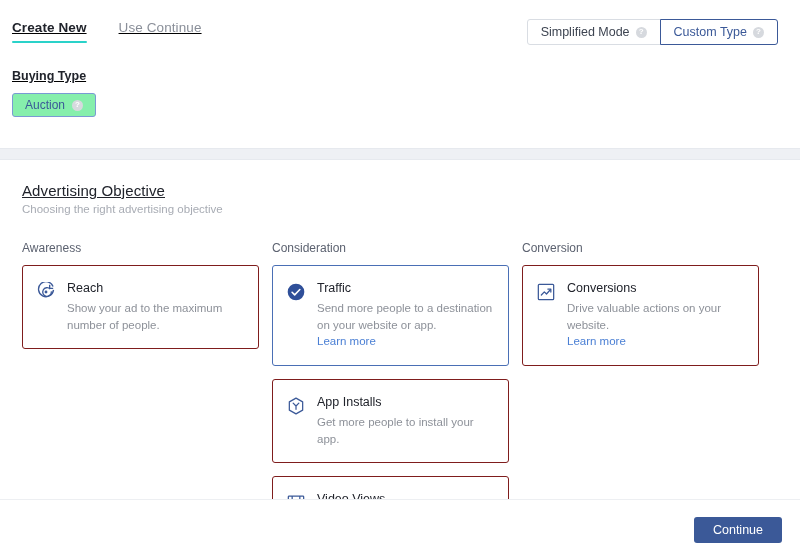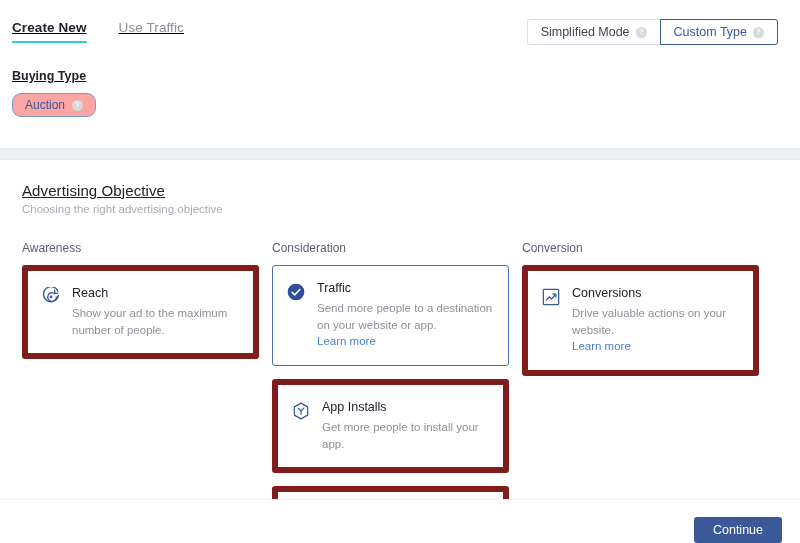"Use Traffic" span { text: Traffic -> Continue }
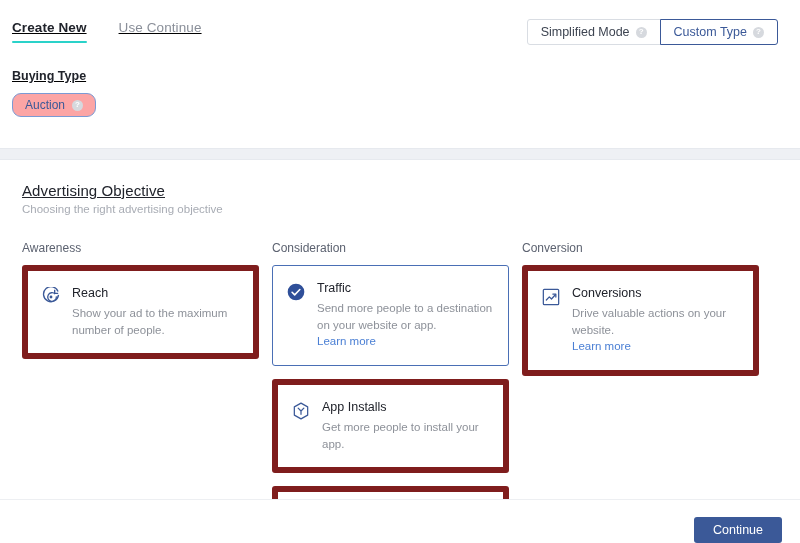"Auction" .auction-btn { background: #fca5a5 -> #86efac; border-radius: 9px -> 3px }
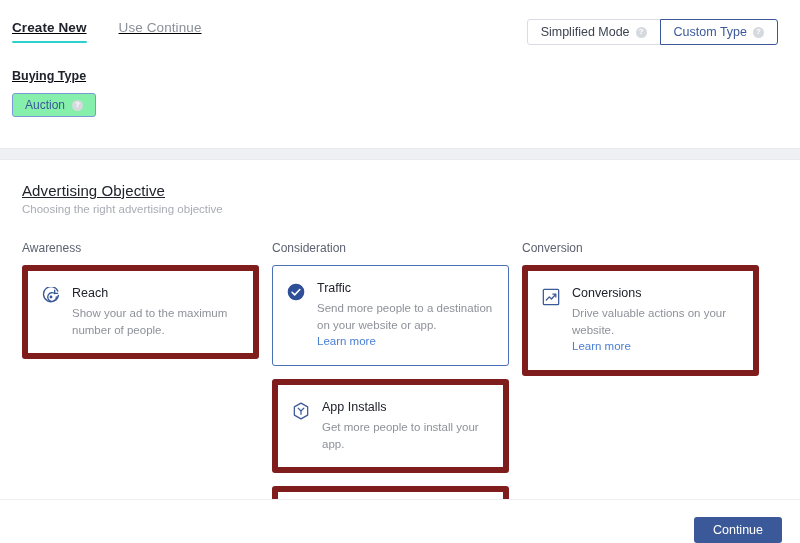"Reach" .card { border: 6px solid #7f1d1d -> 1px solid #7f1d1d }
